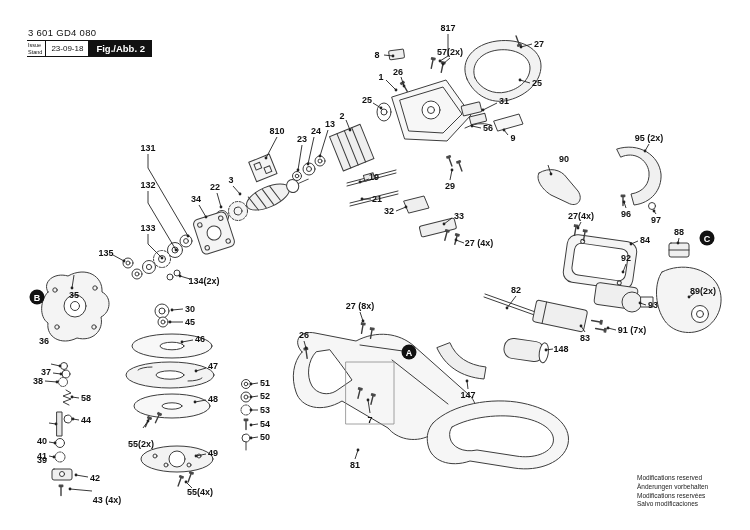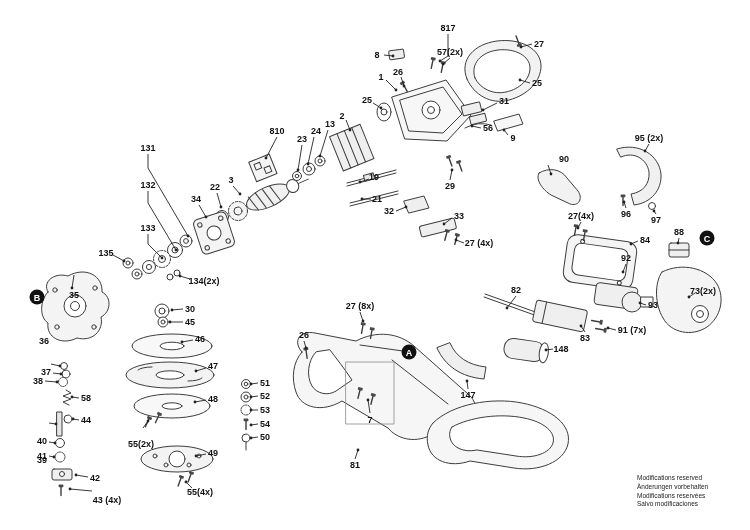"3 601 GD4 080" div.header { html: none -> <div> <div>3 601 GD4 080</div> <div> <div> <span>Issue</span> <span>Stand</span> </div> <div>23-09-18</div> <div>Fig./Abb. 2</div> </div> </div> }
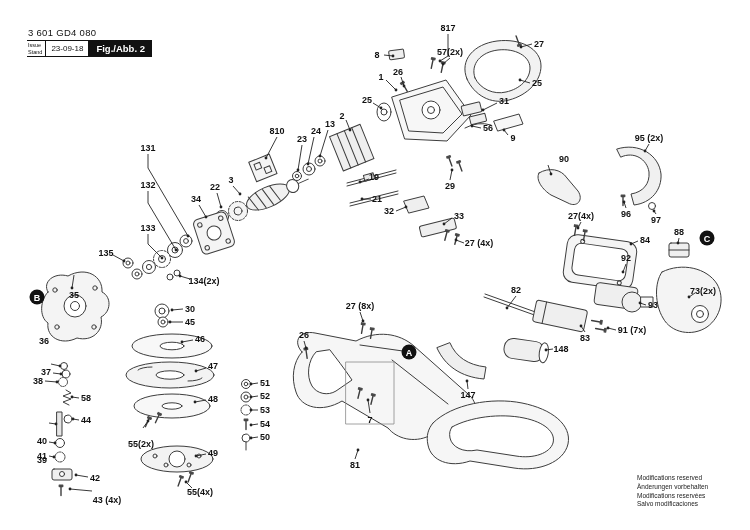"73(2x)" div.part-label { text: 73 -> 89 }
